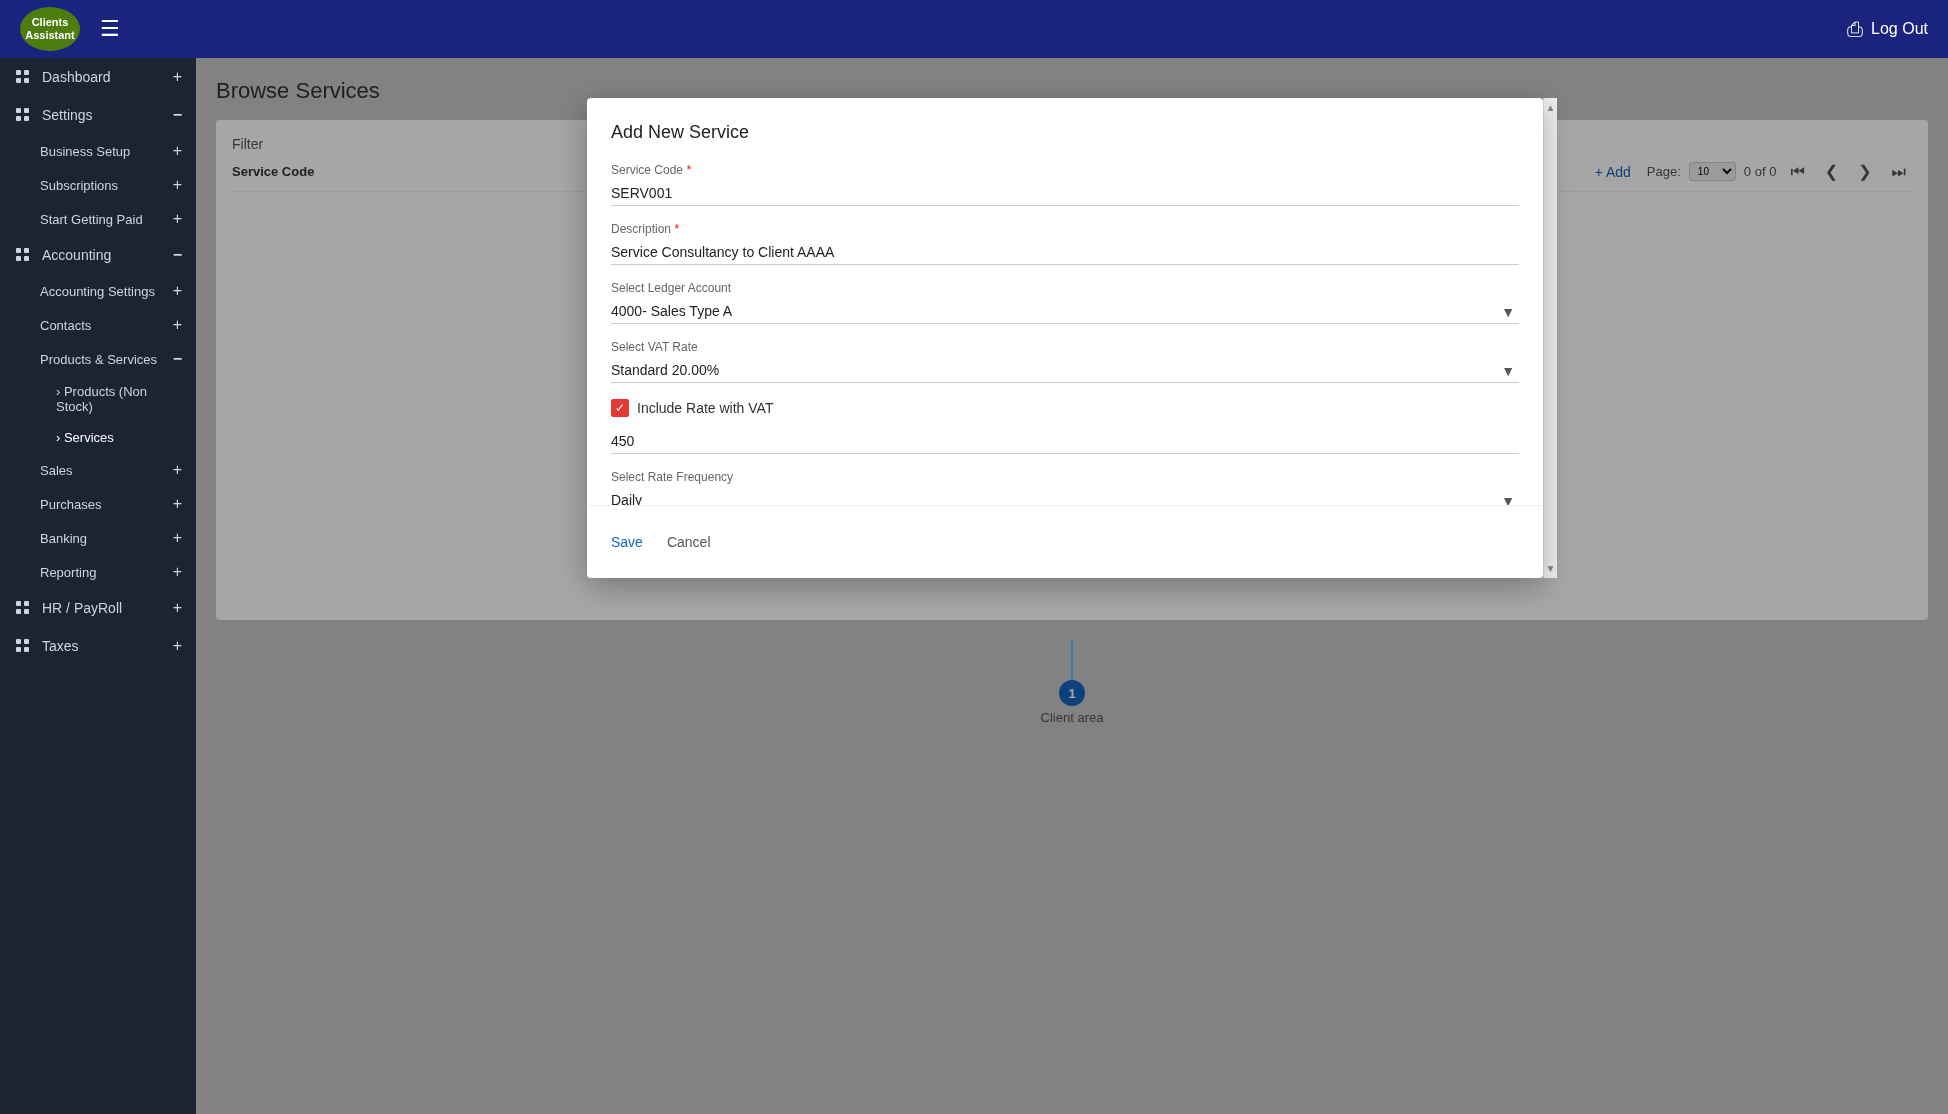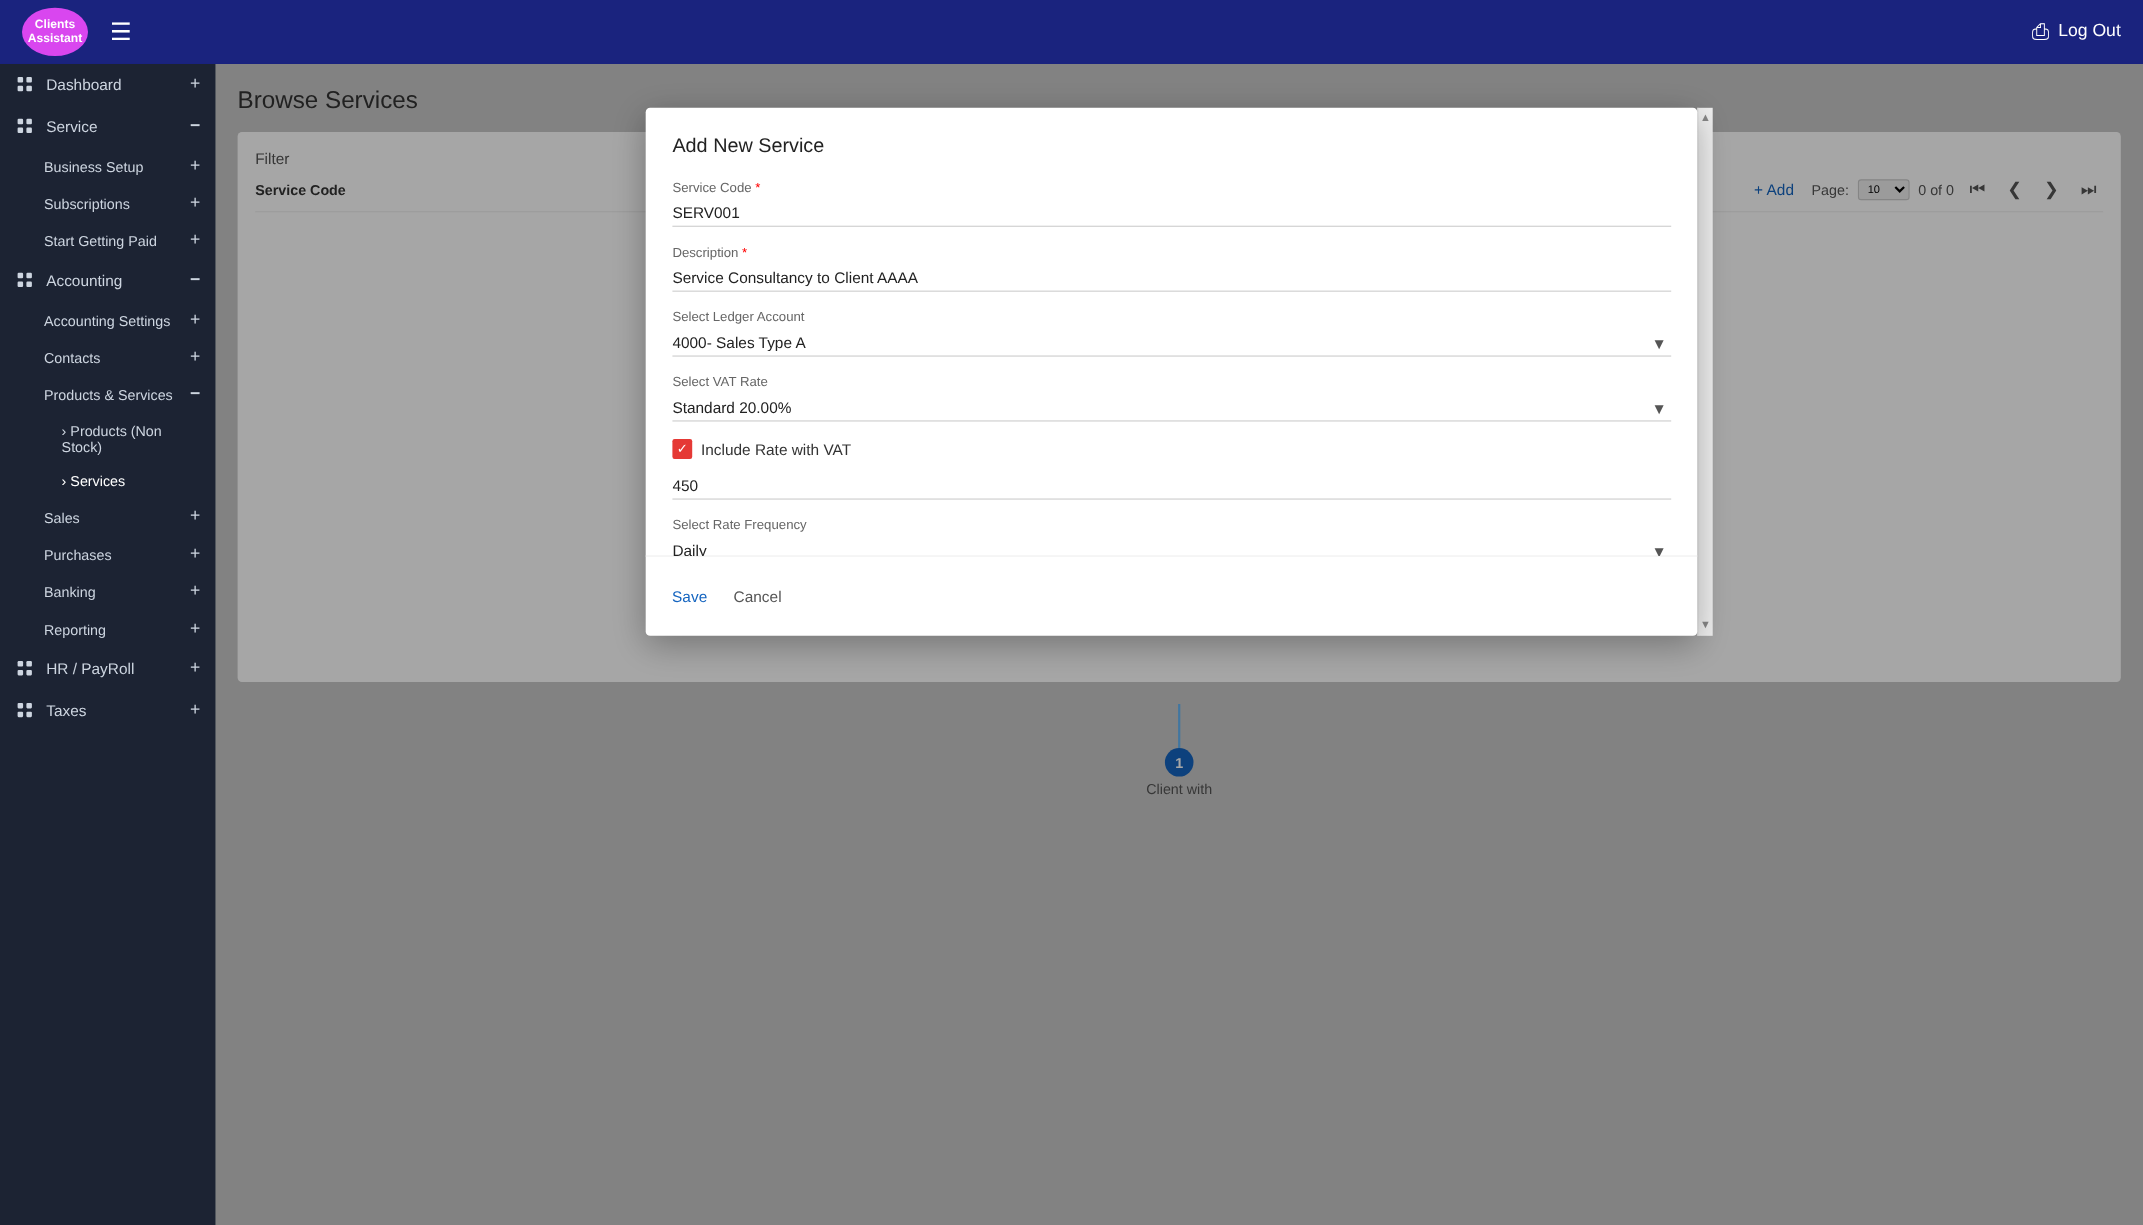"Clients Assistant" .brand-logo { background: #d946ef -> #4d7c0f }
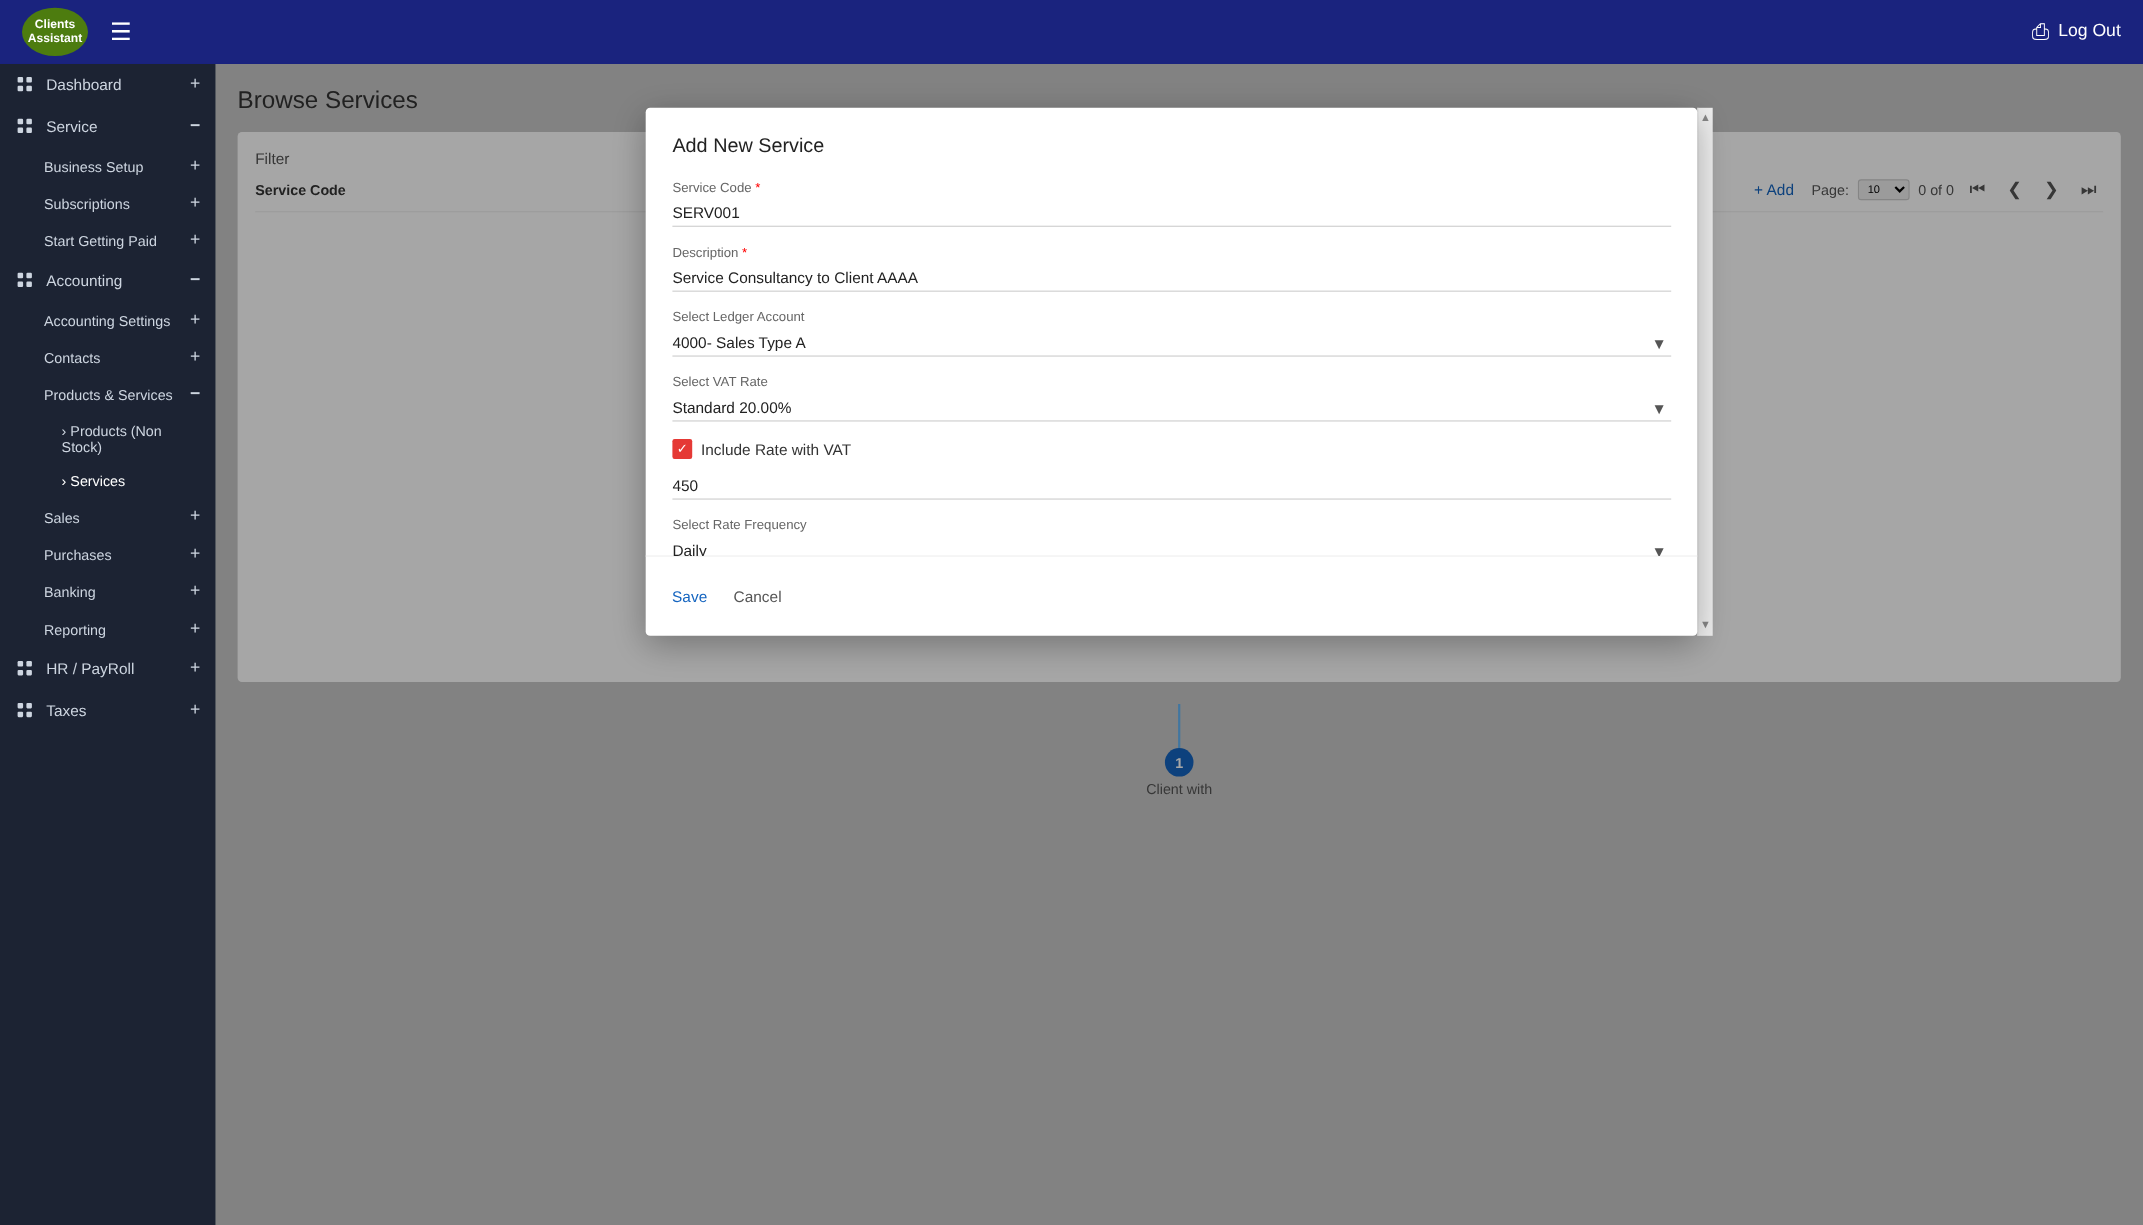"Service" span { text: Service -> Settings }
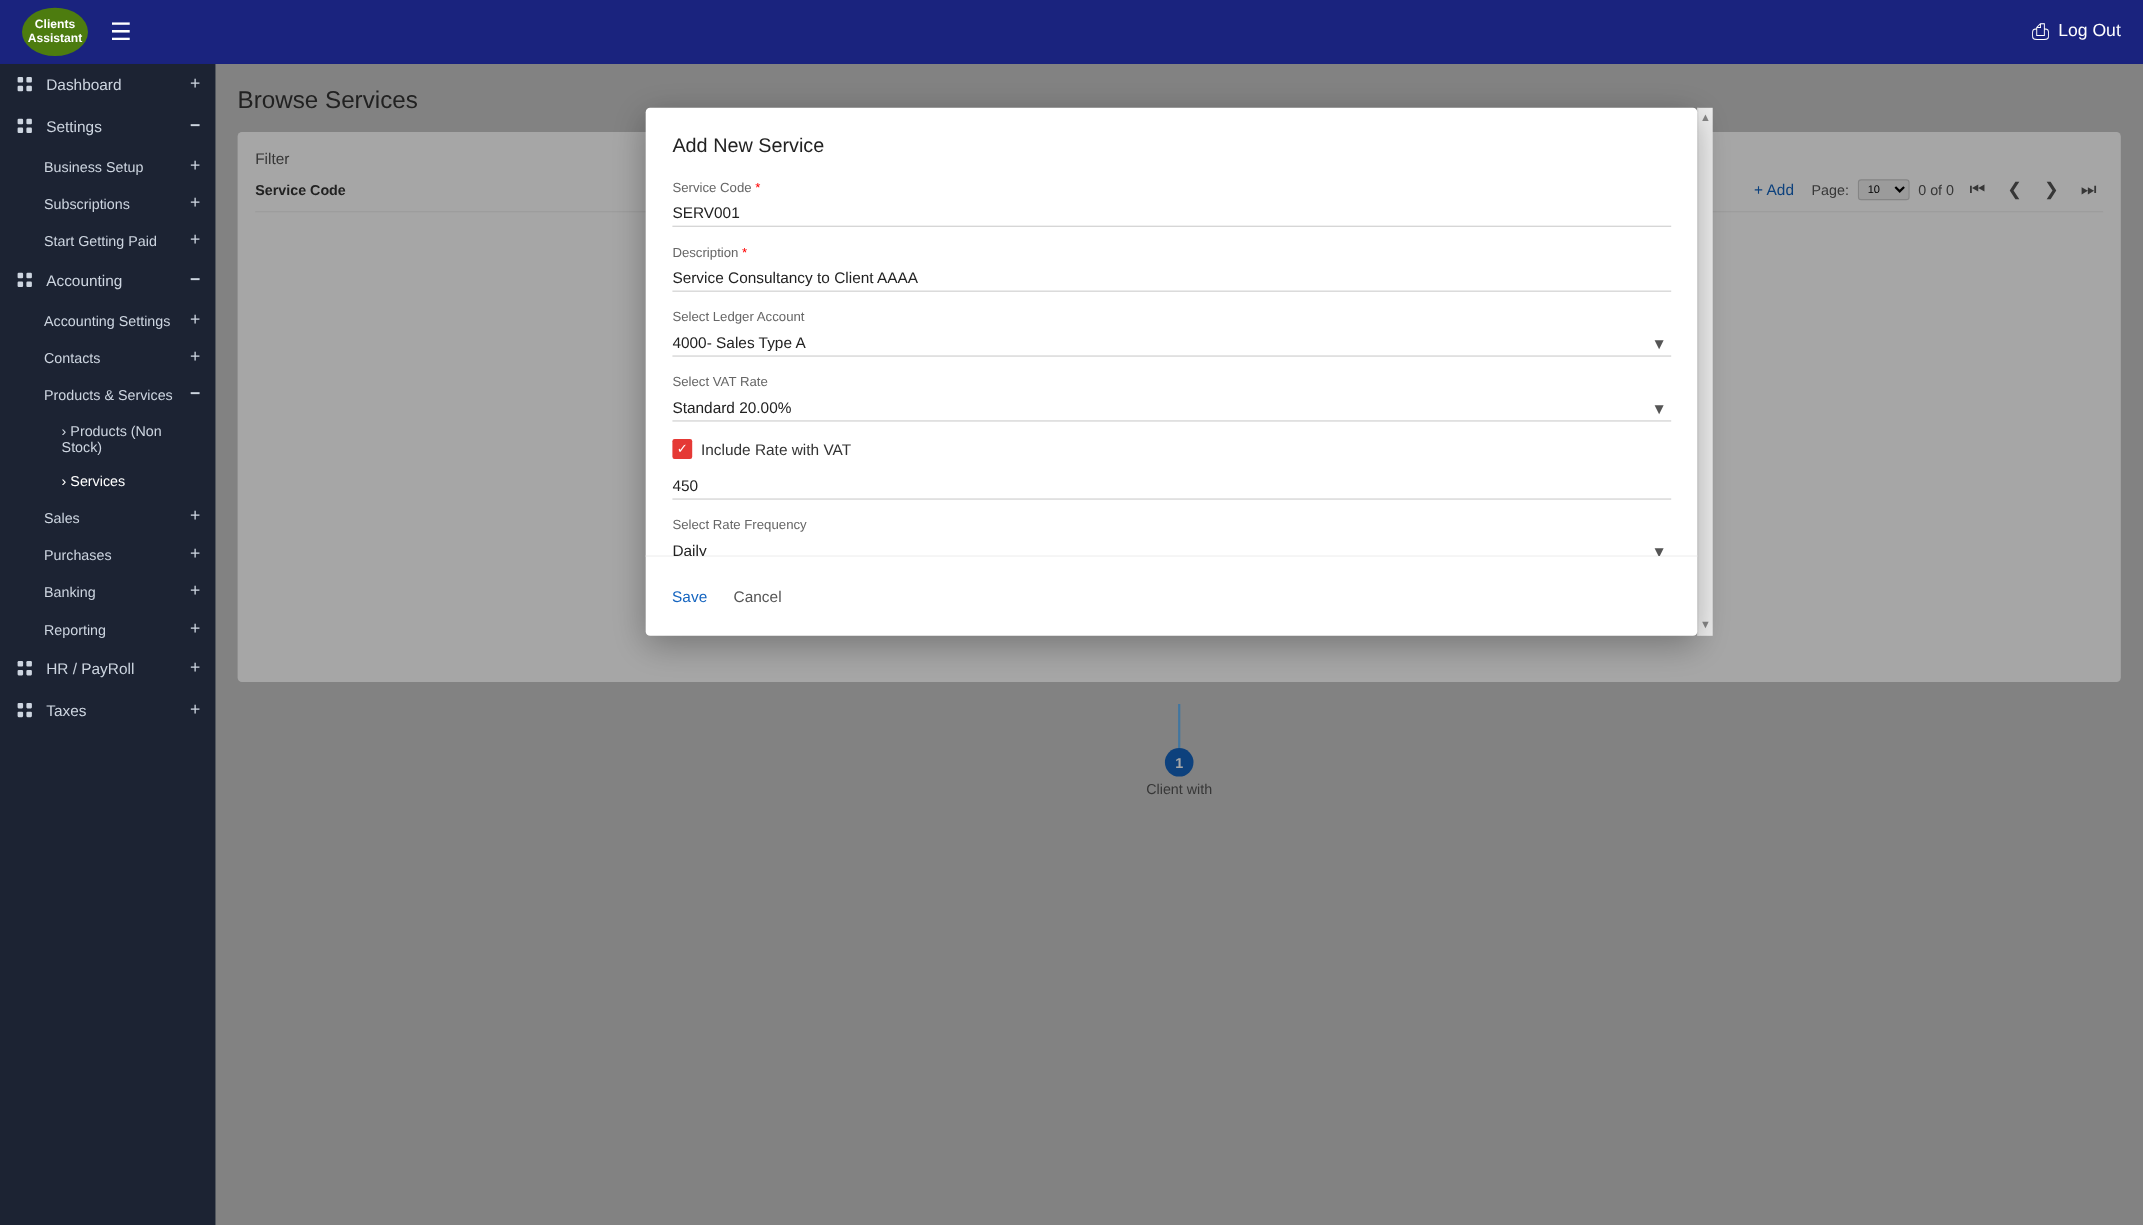"Client with" span.client-area-label { text: with -> area }
